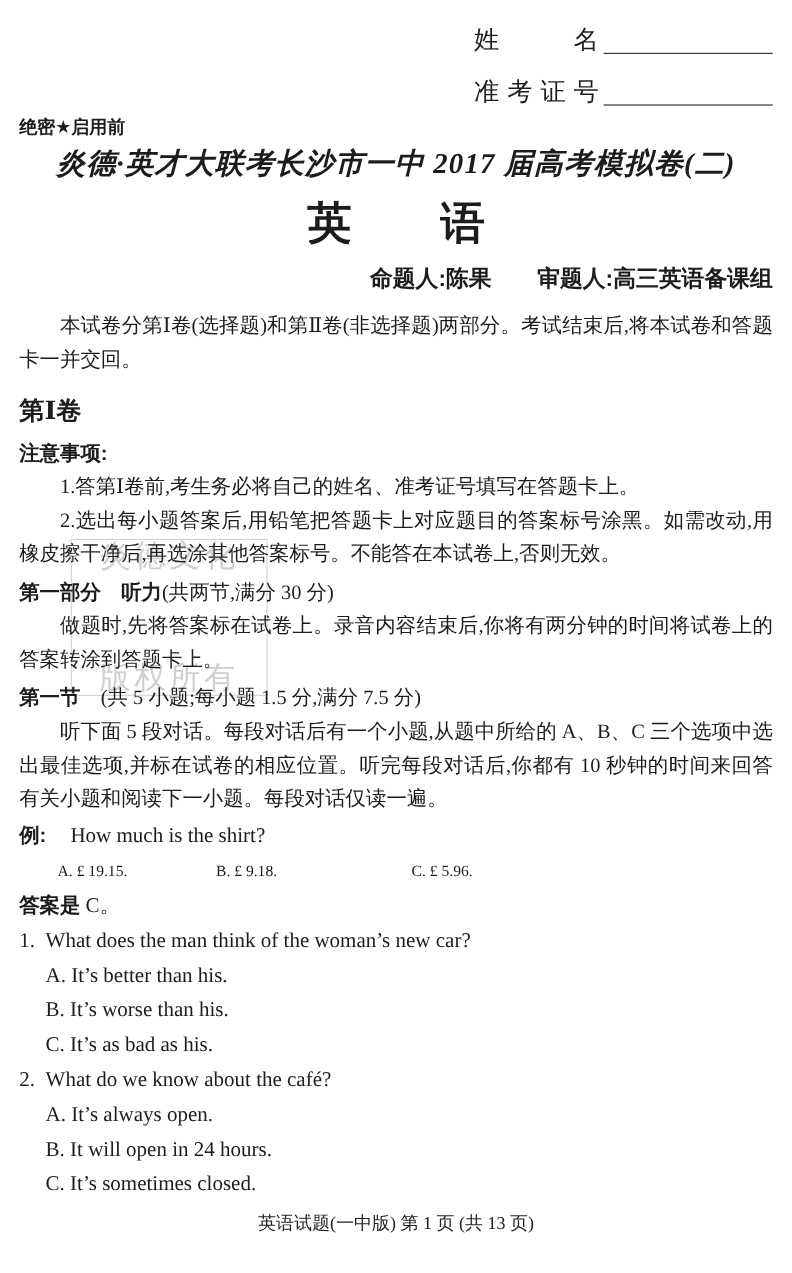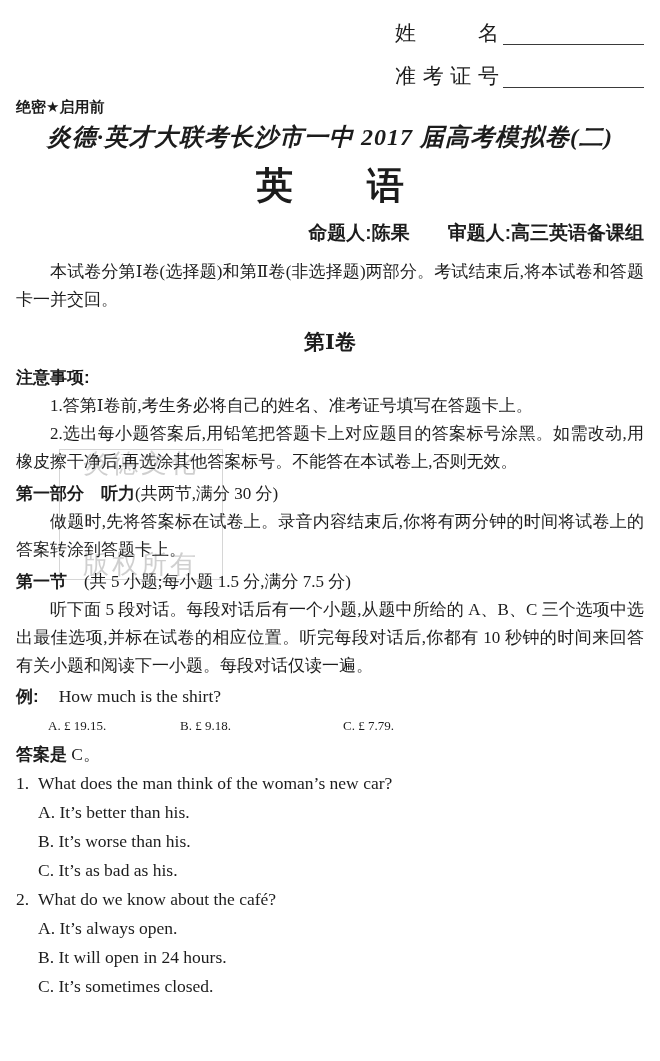"第Ⅰ卷" .vol-title { text-align: center -> left }
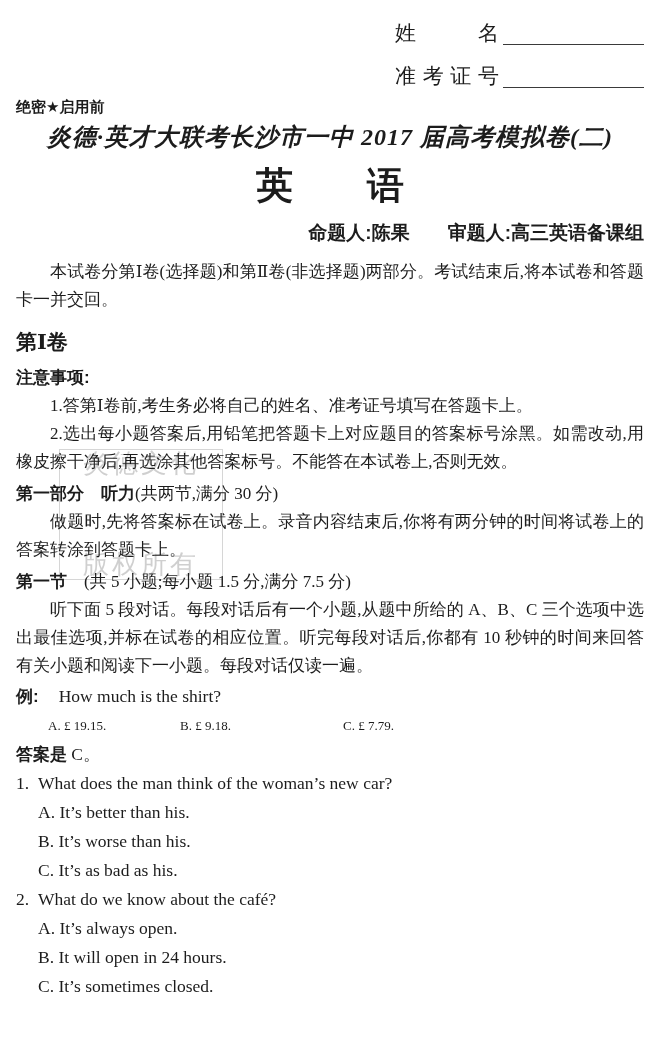"C. £ 7.79." span.opt-c { text: 7.79 -> 5.96 }
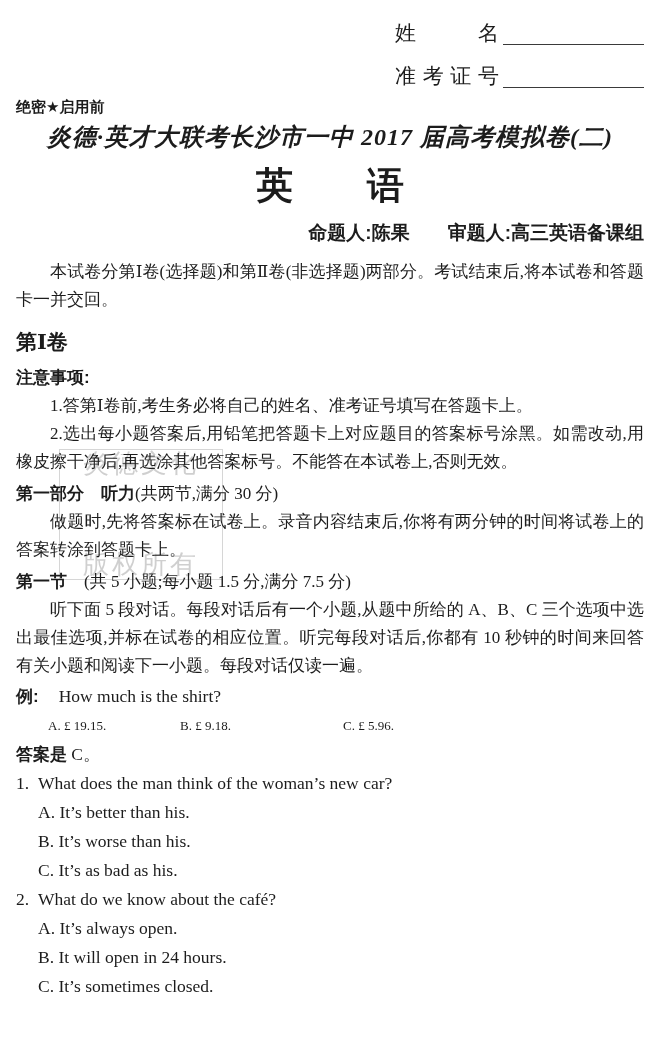"英语试题(一中版) 第 1 页 (共" div.footer { html: none -> <div>英语试题(一中版) 第 1 页 (共 13 页)</div> }
